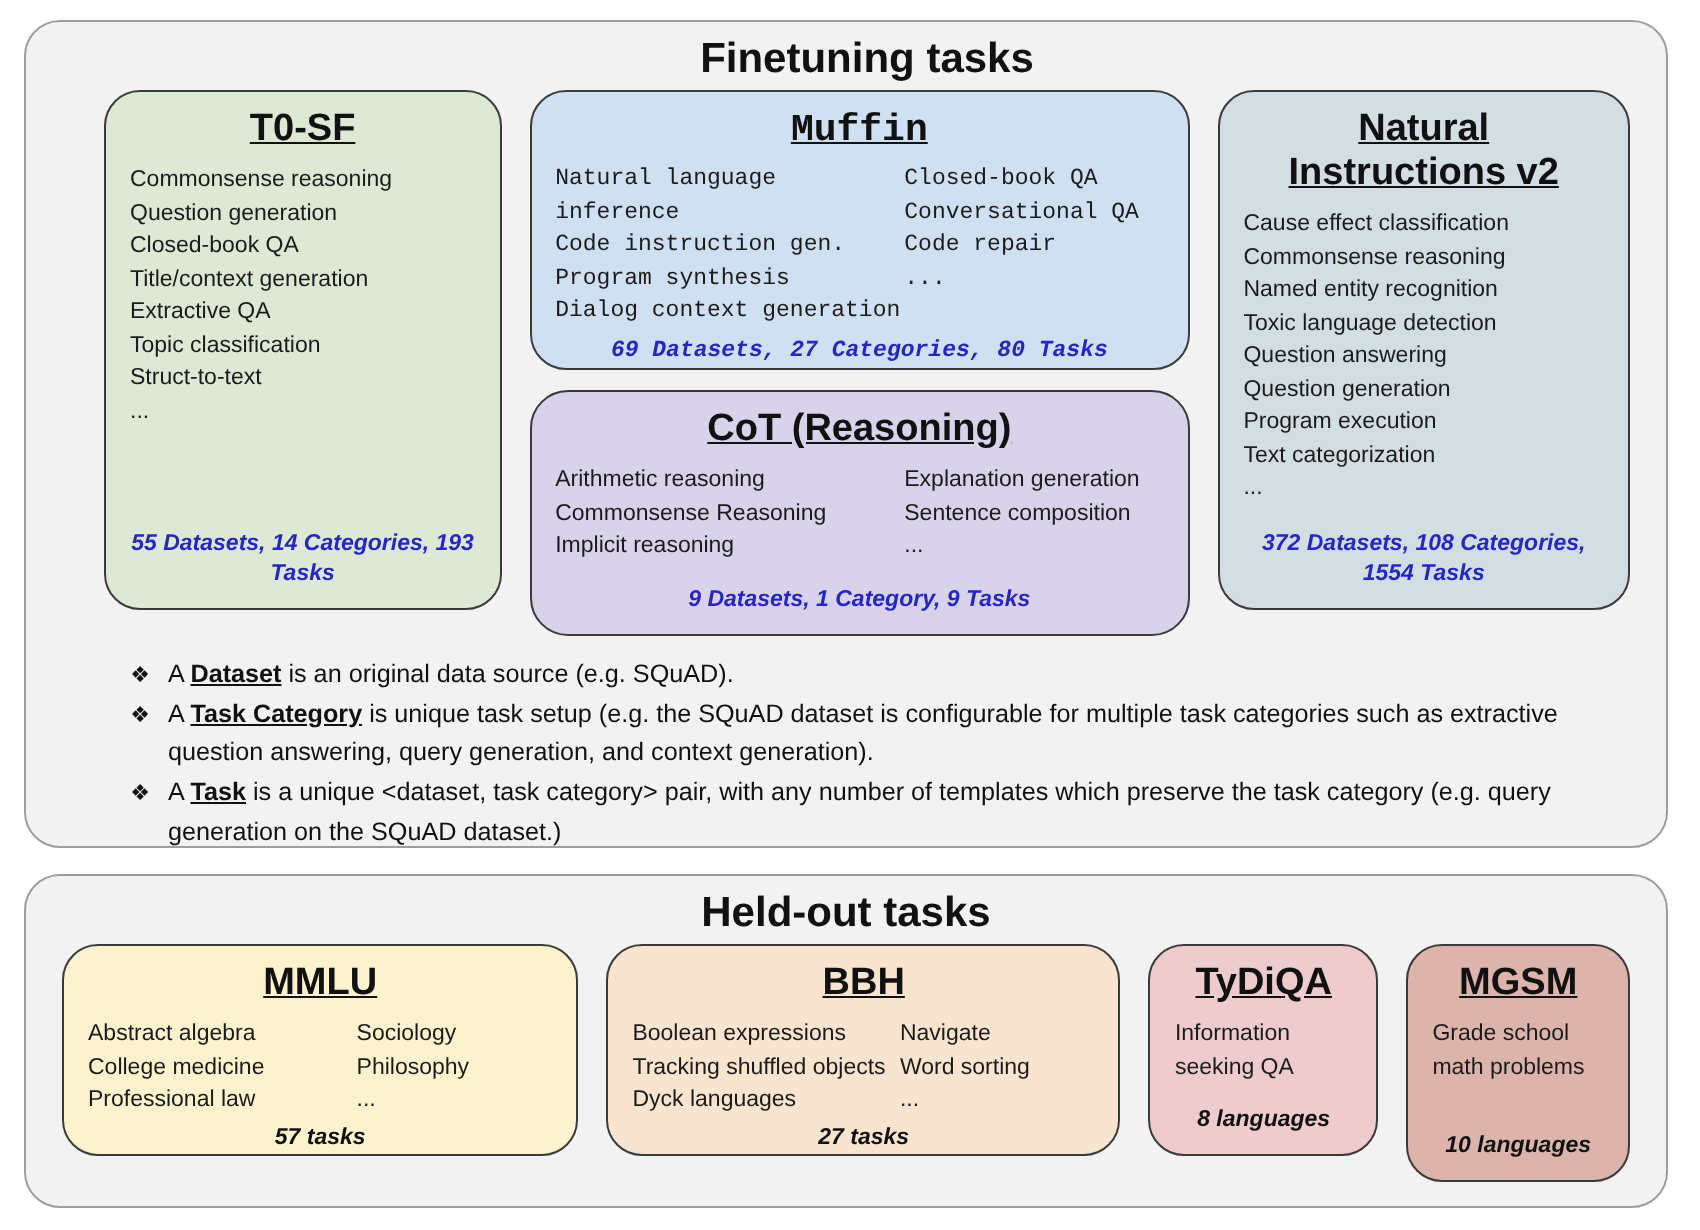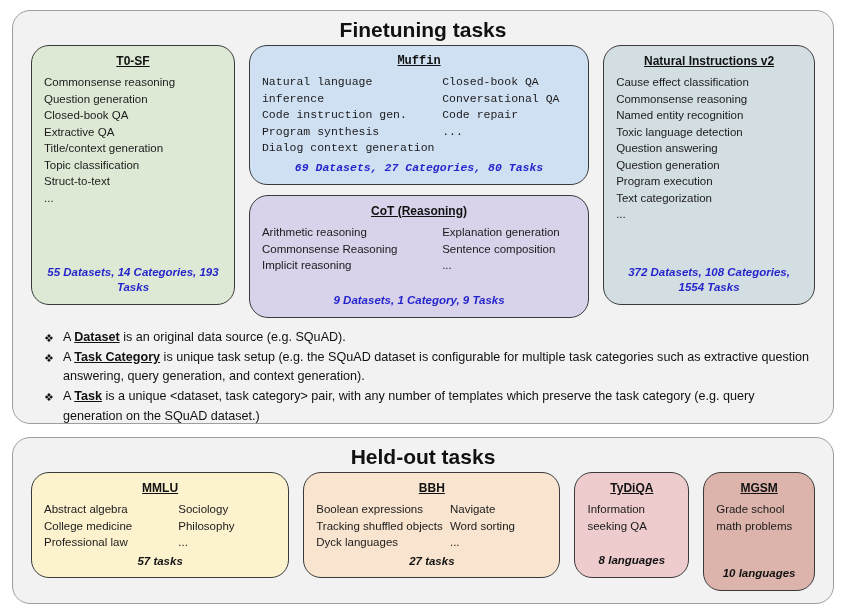"Finetuning tasks" .panel.finetuning { padding-left: none -> 21px }
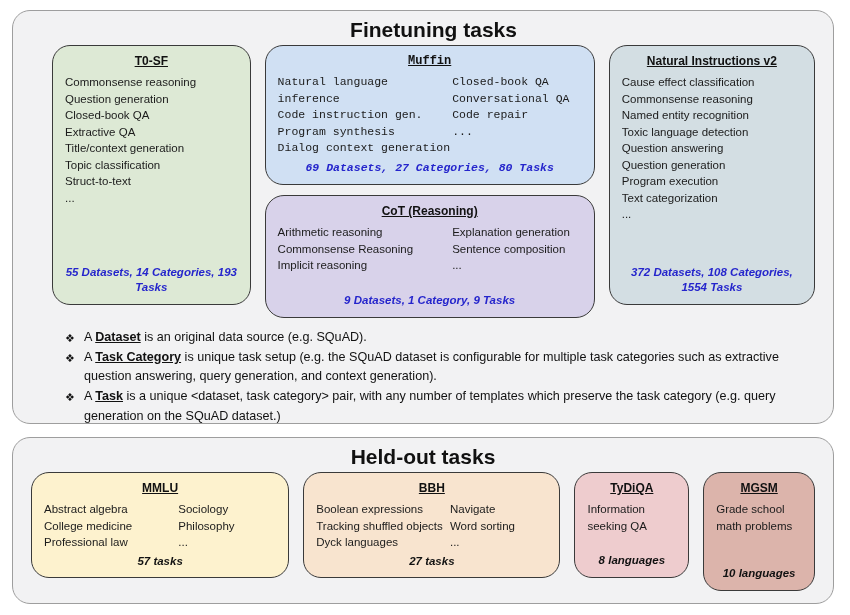"T0-SF" .box h2 { font-size: 12px -> 19px }
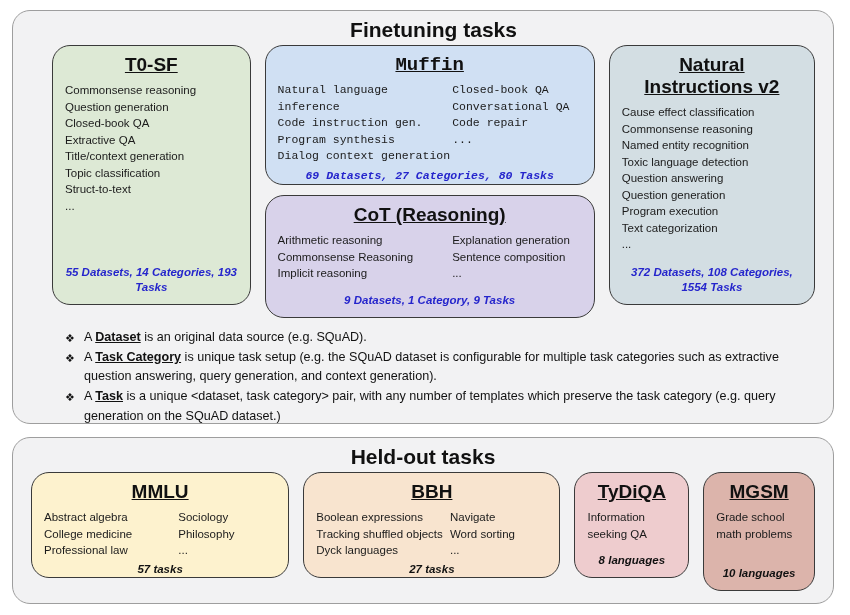"Extractive QA" li { order: before "Title/context generation" -> after "Title/context generation" }
